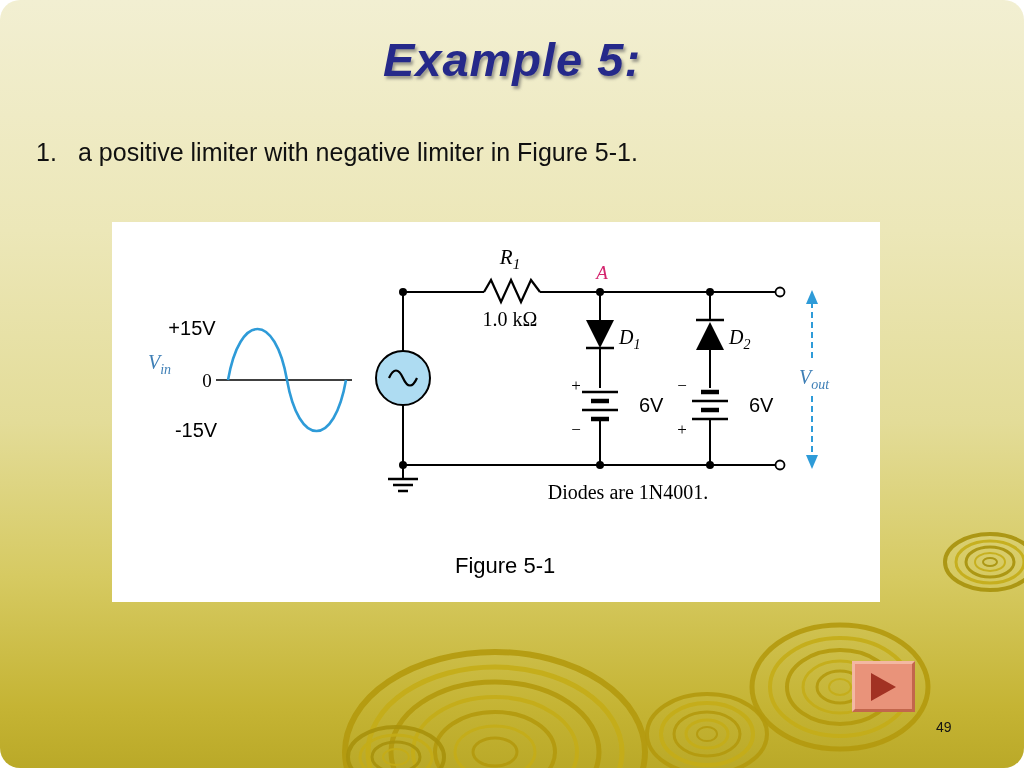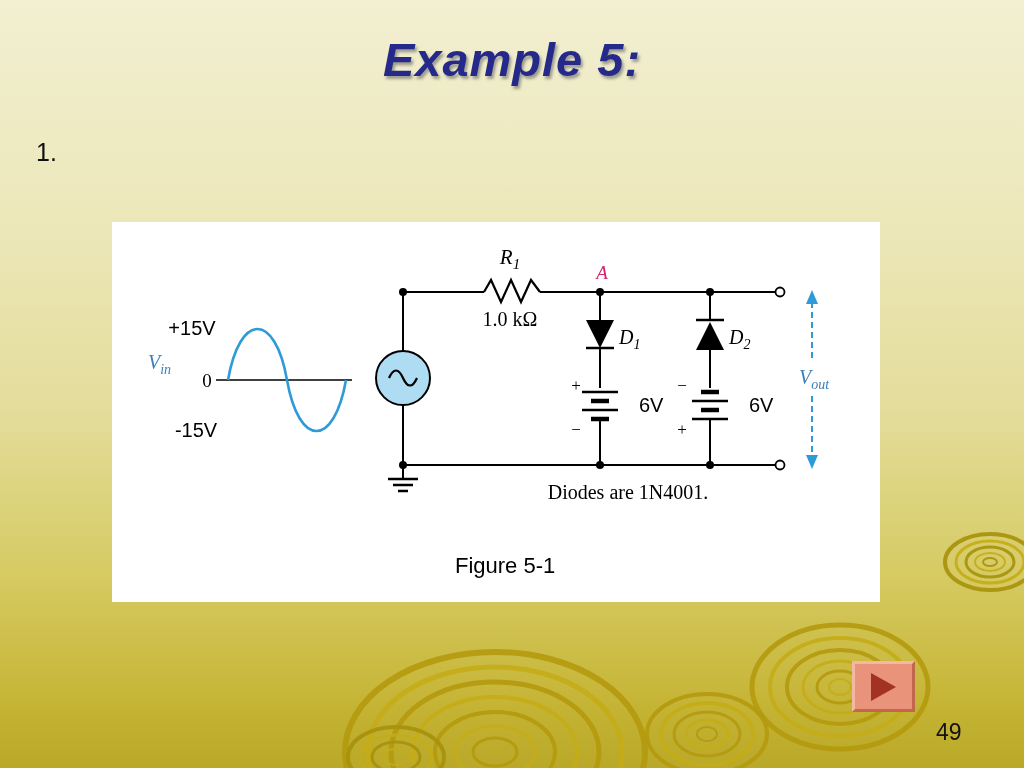"Example 5:" .slide { border-radius: none -> 20px }
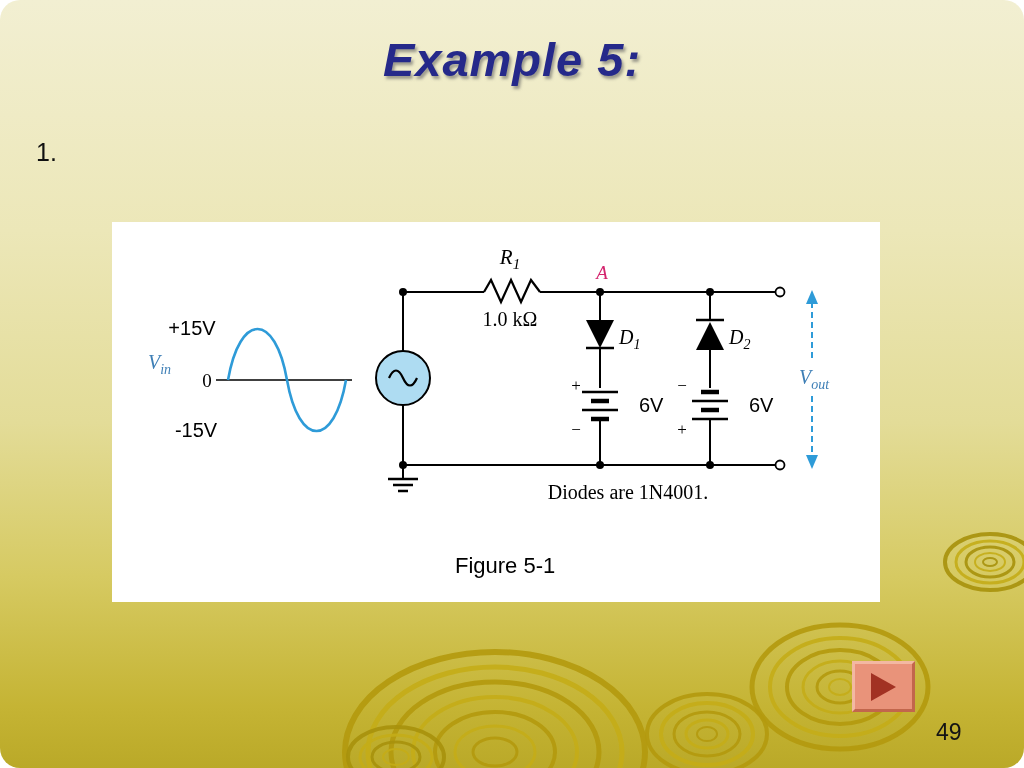"a positive limiter with negative" div { html: none -> <div>a positive limiter with negative limiter in Figure 5-1.</div> }
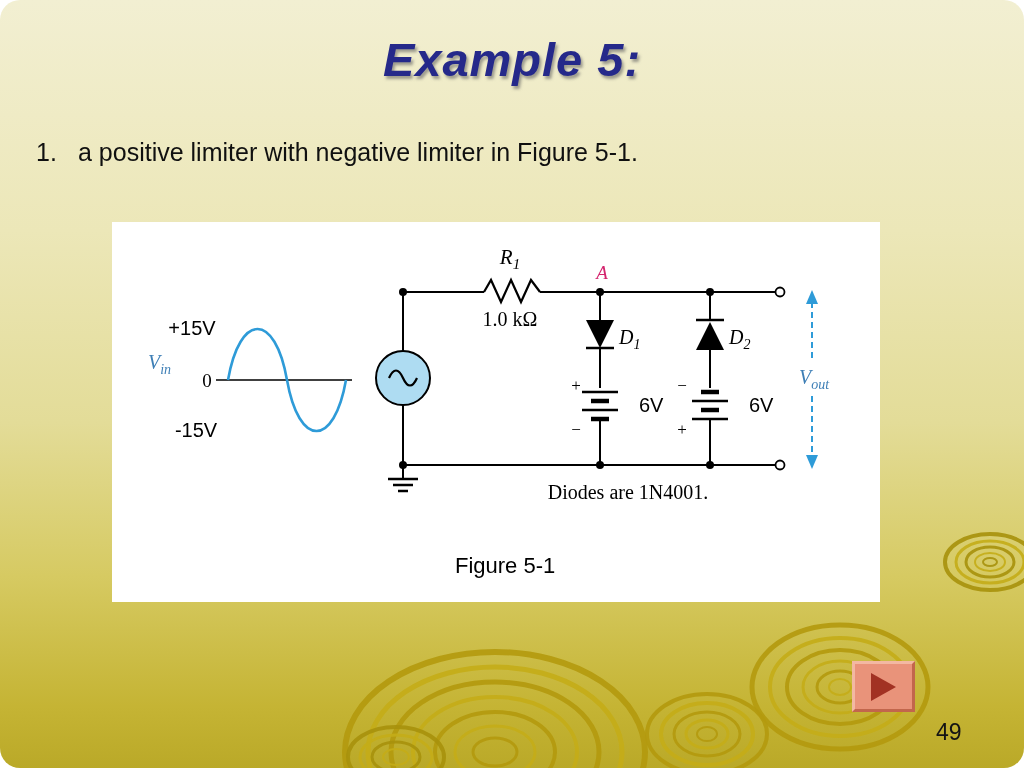"49" .page-number { font-size: 23px -> 14px }
